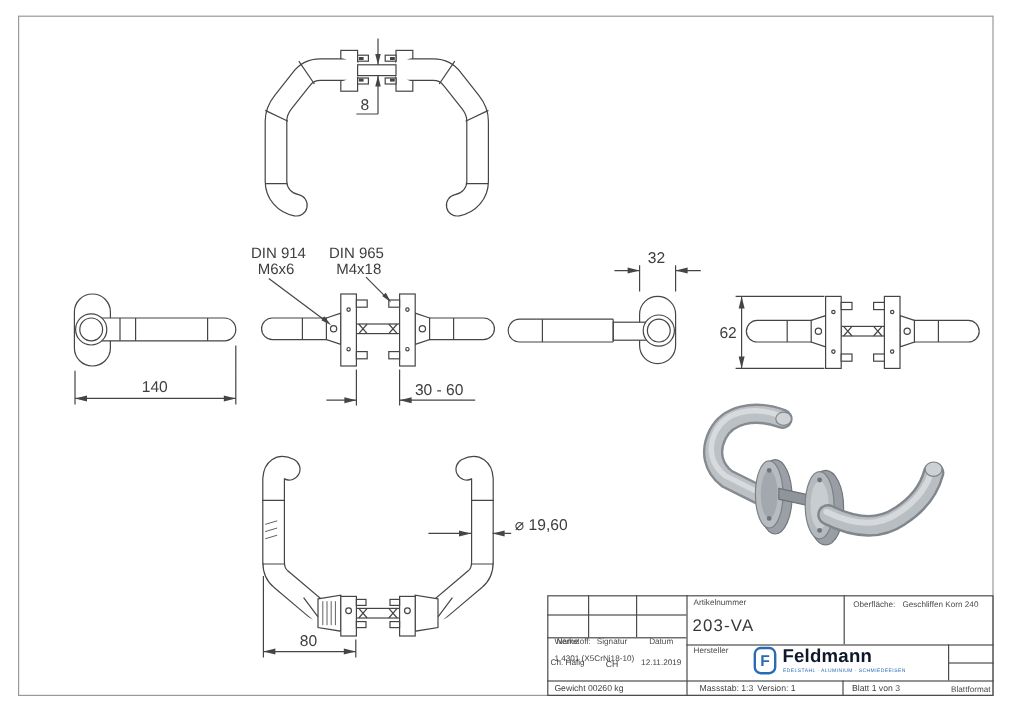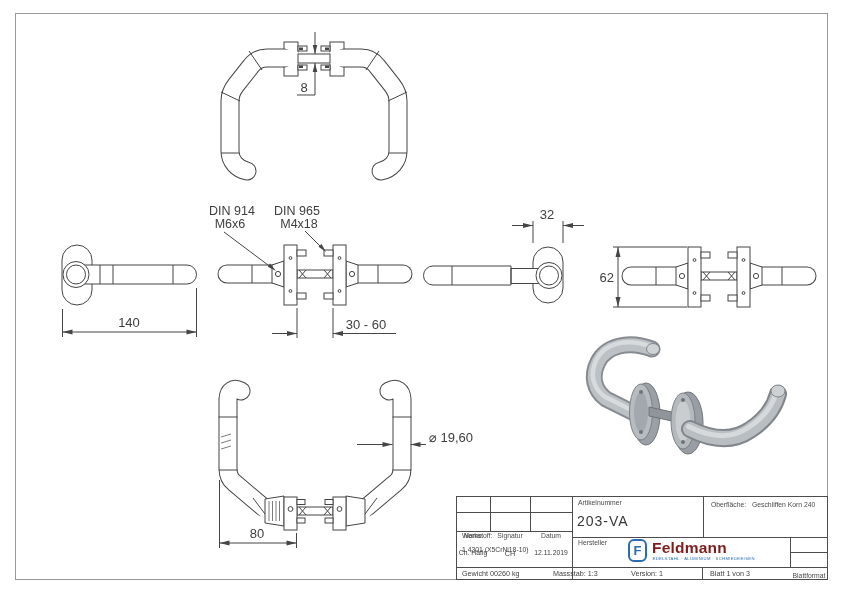"Feldmann" .brandname { color: #7f1d1d -> #0f172a }
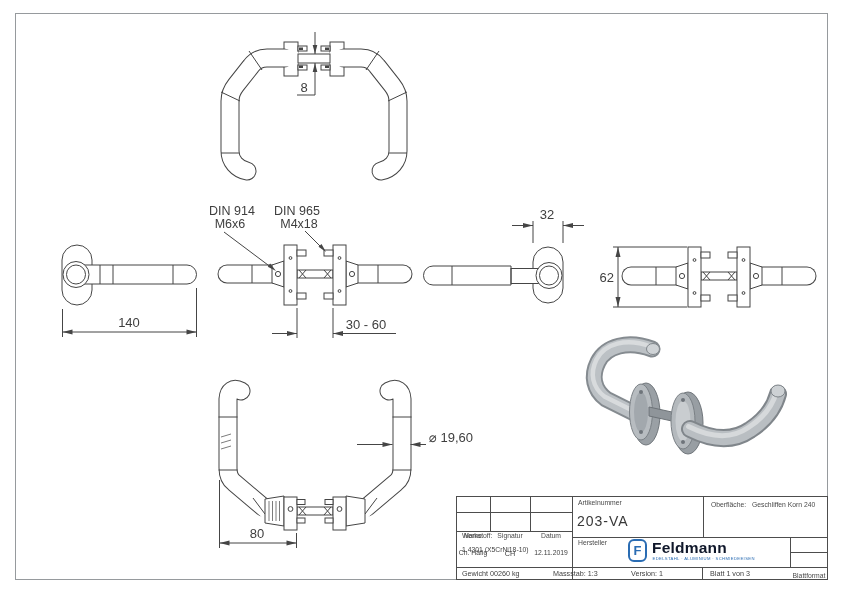"Massstab: 1:3" span.ttx { left: 553px -> 583px }
